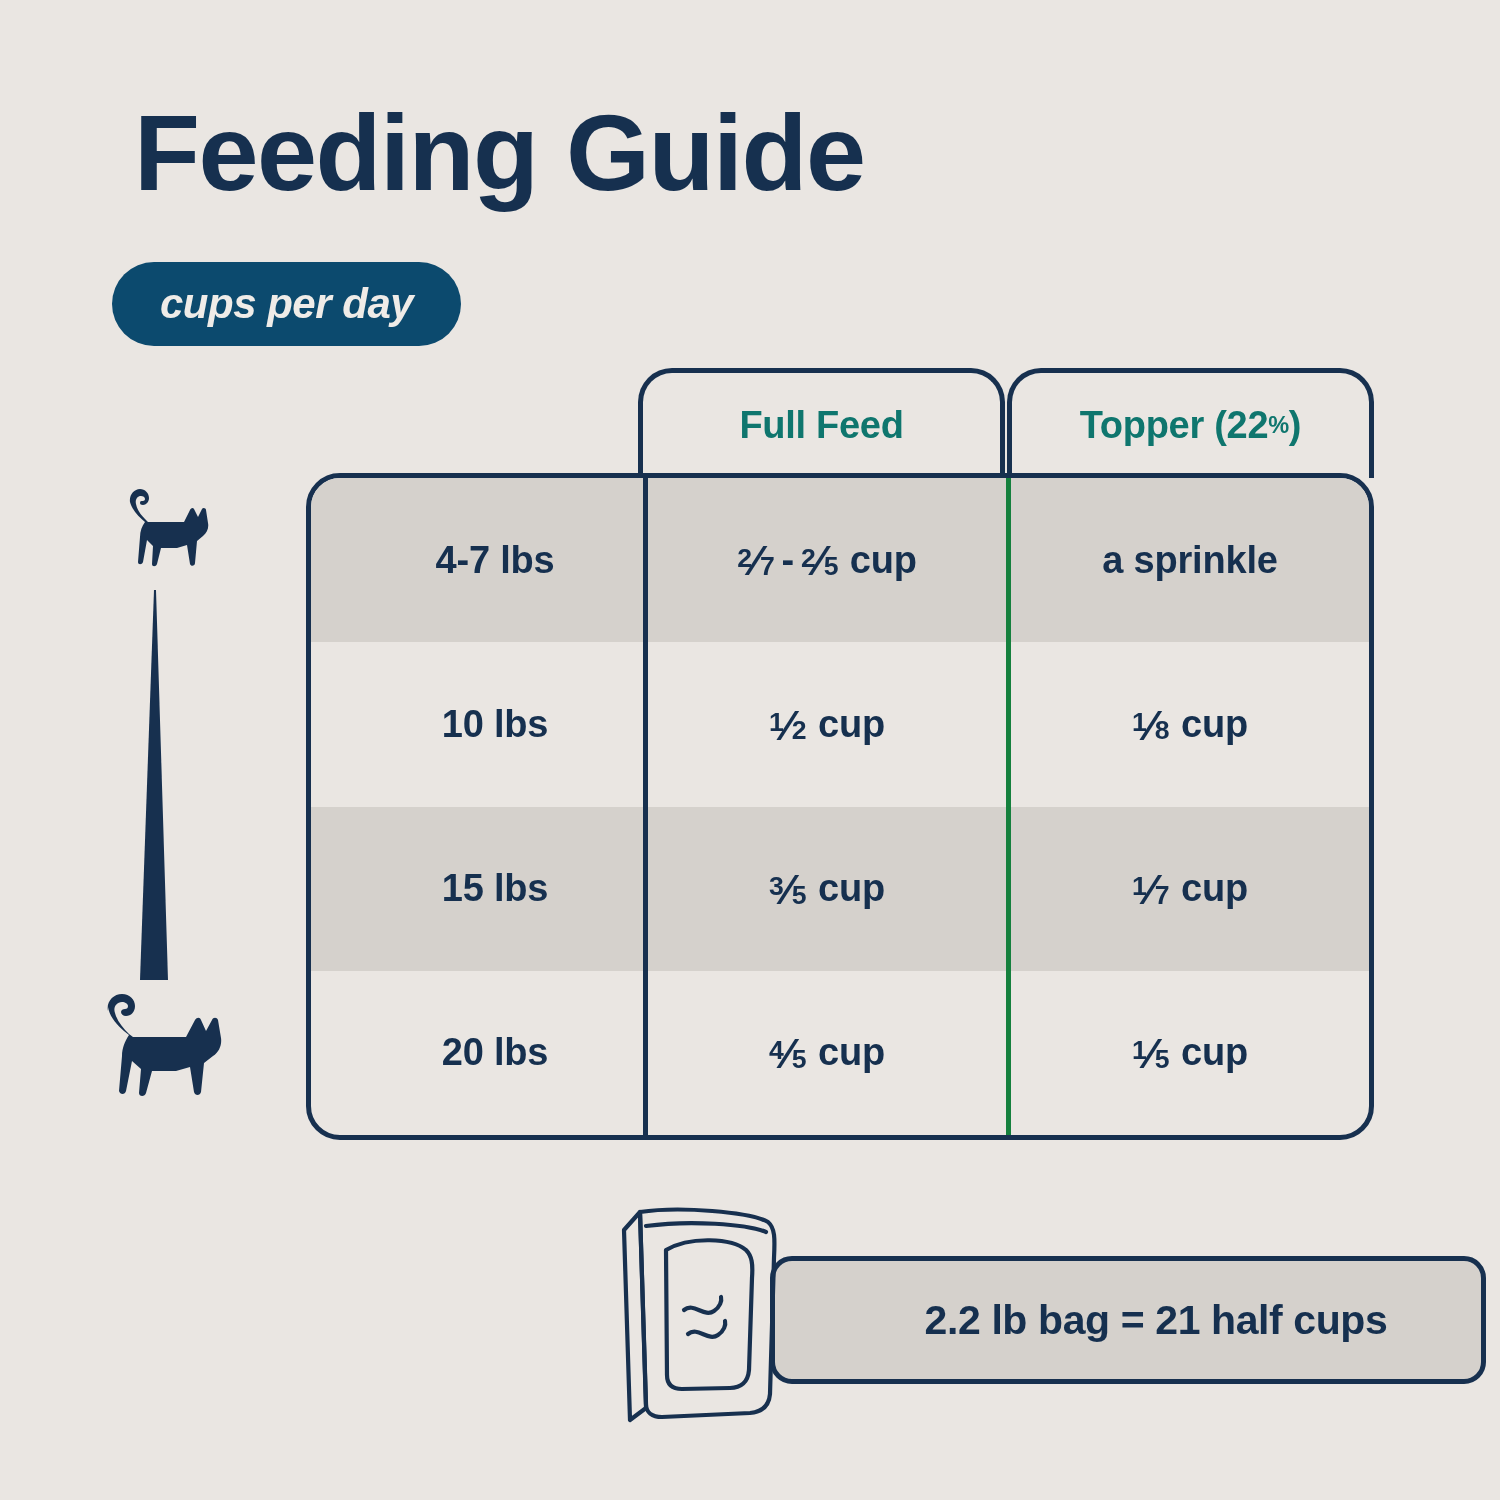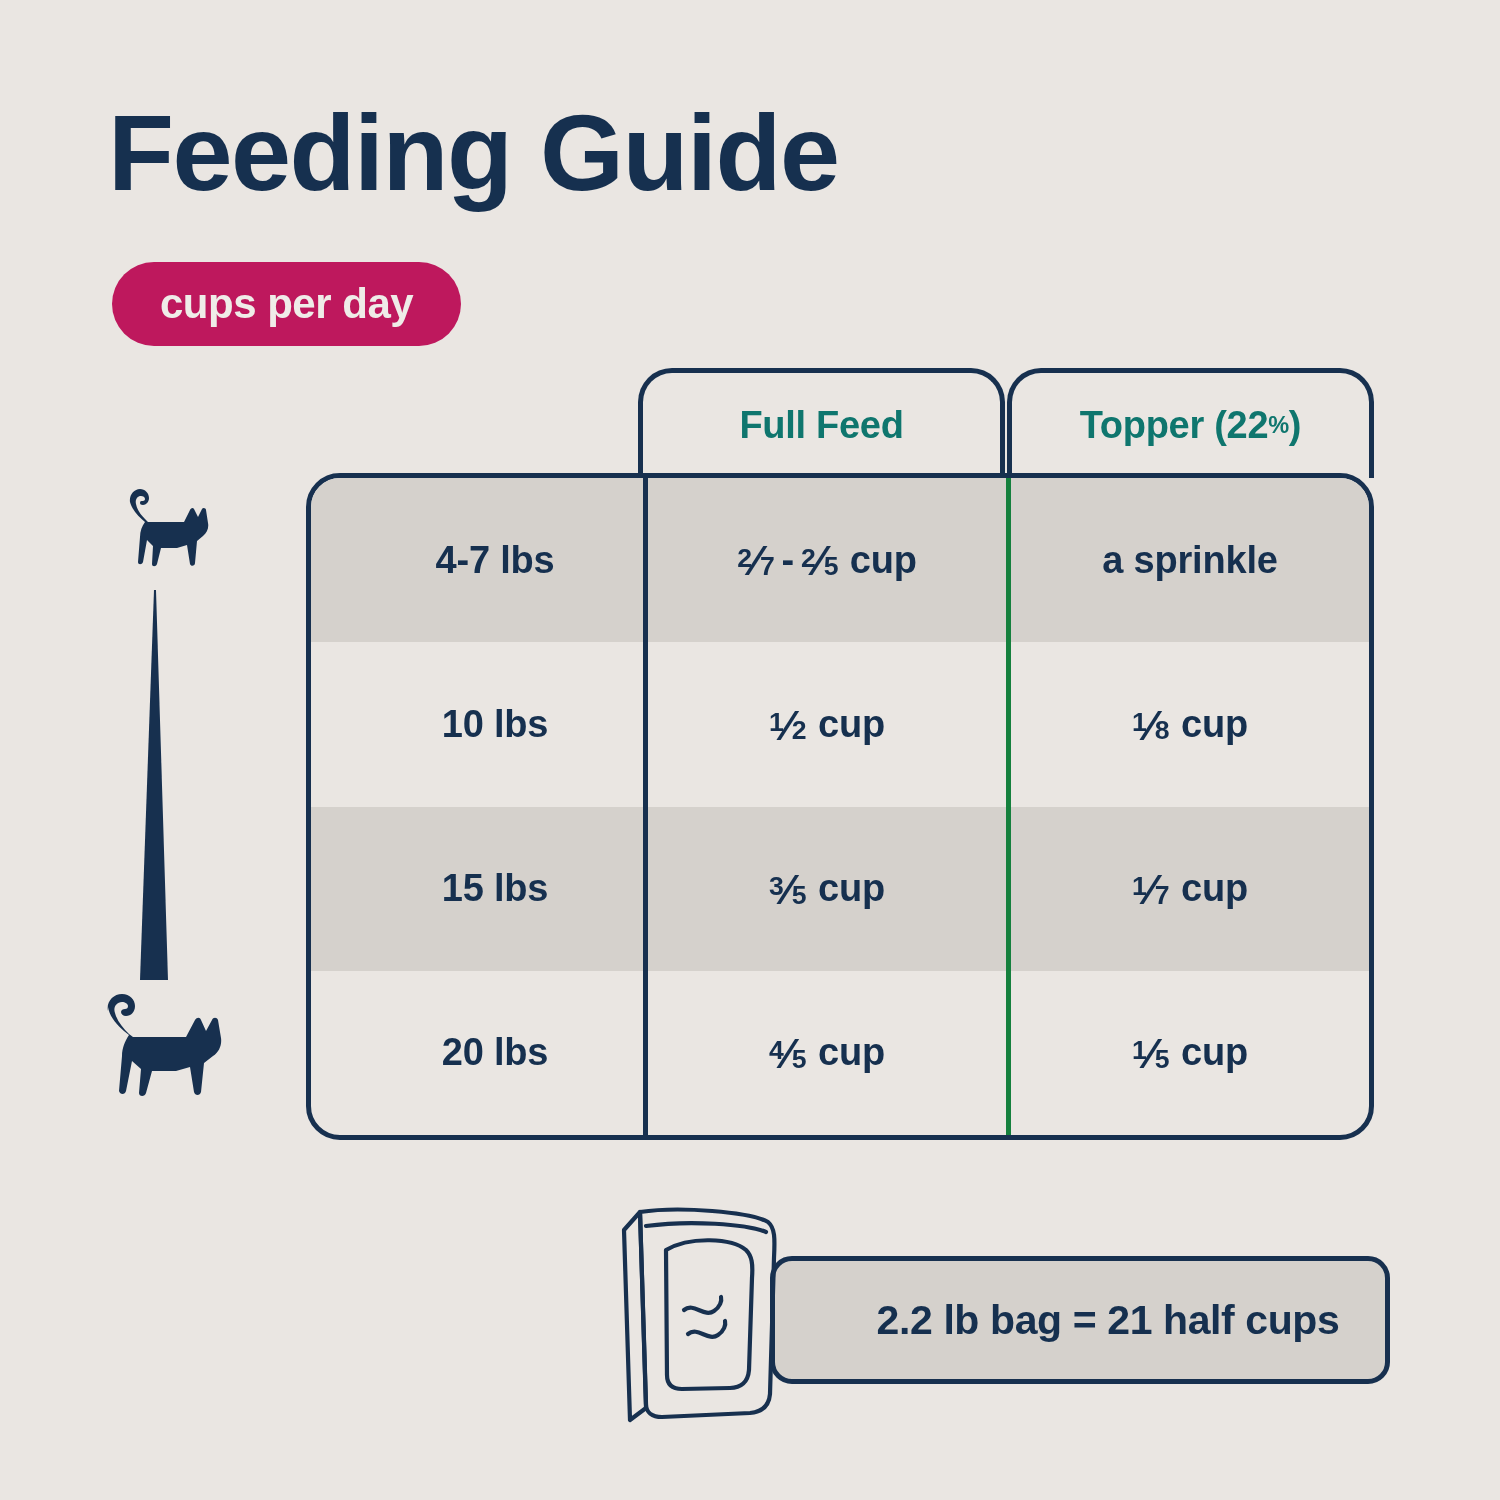"Feeding Guide" .title { left: 108px -> 134px }
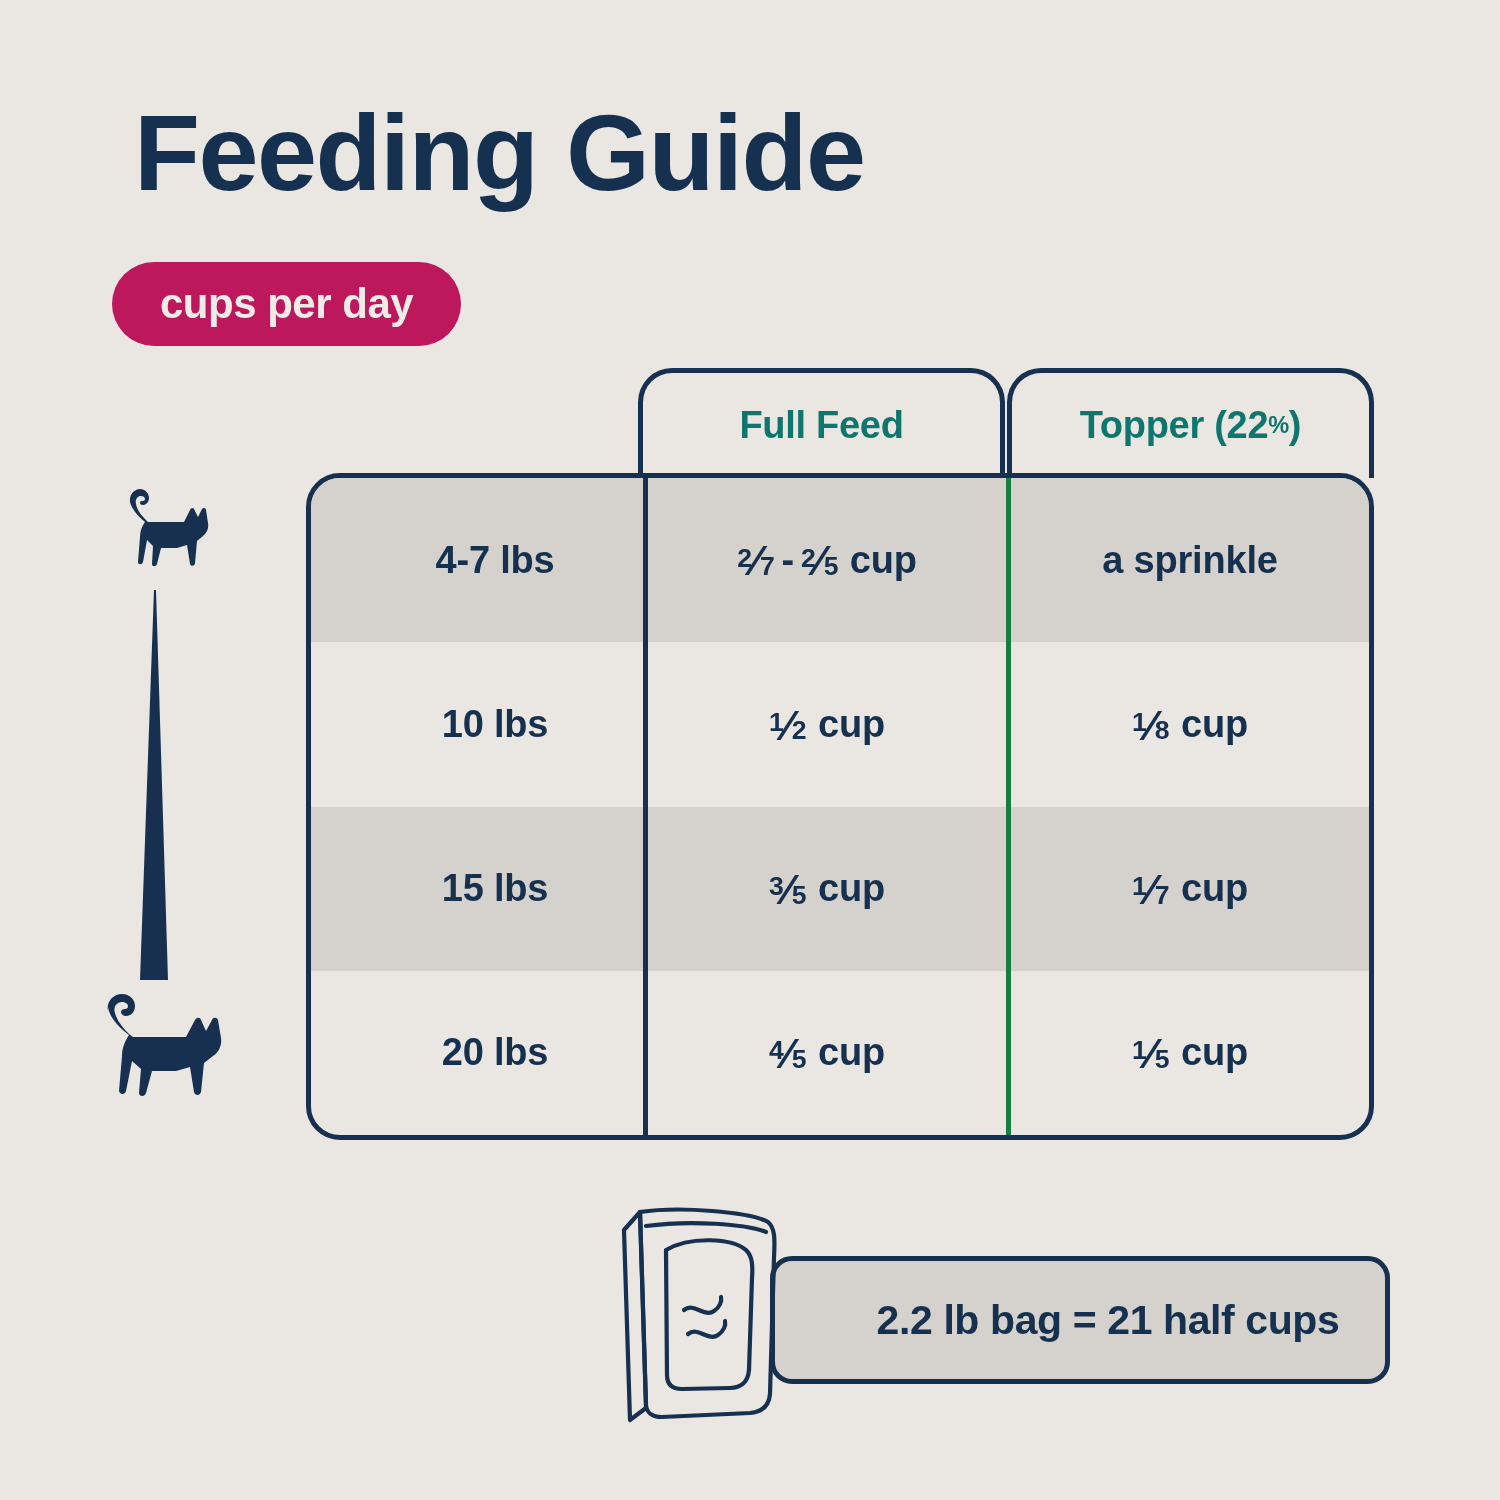"cups per day" .pill { background: #be185d -> #0c4a6e; font-style: none -> italic }
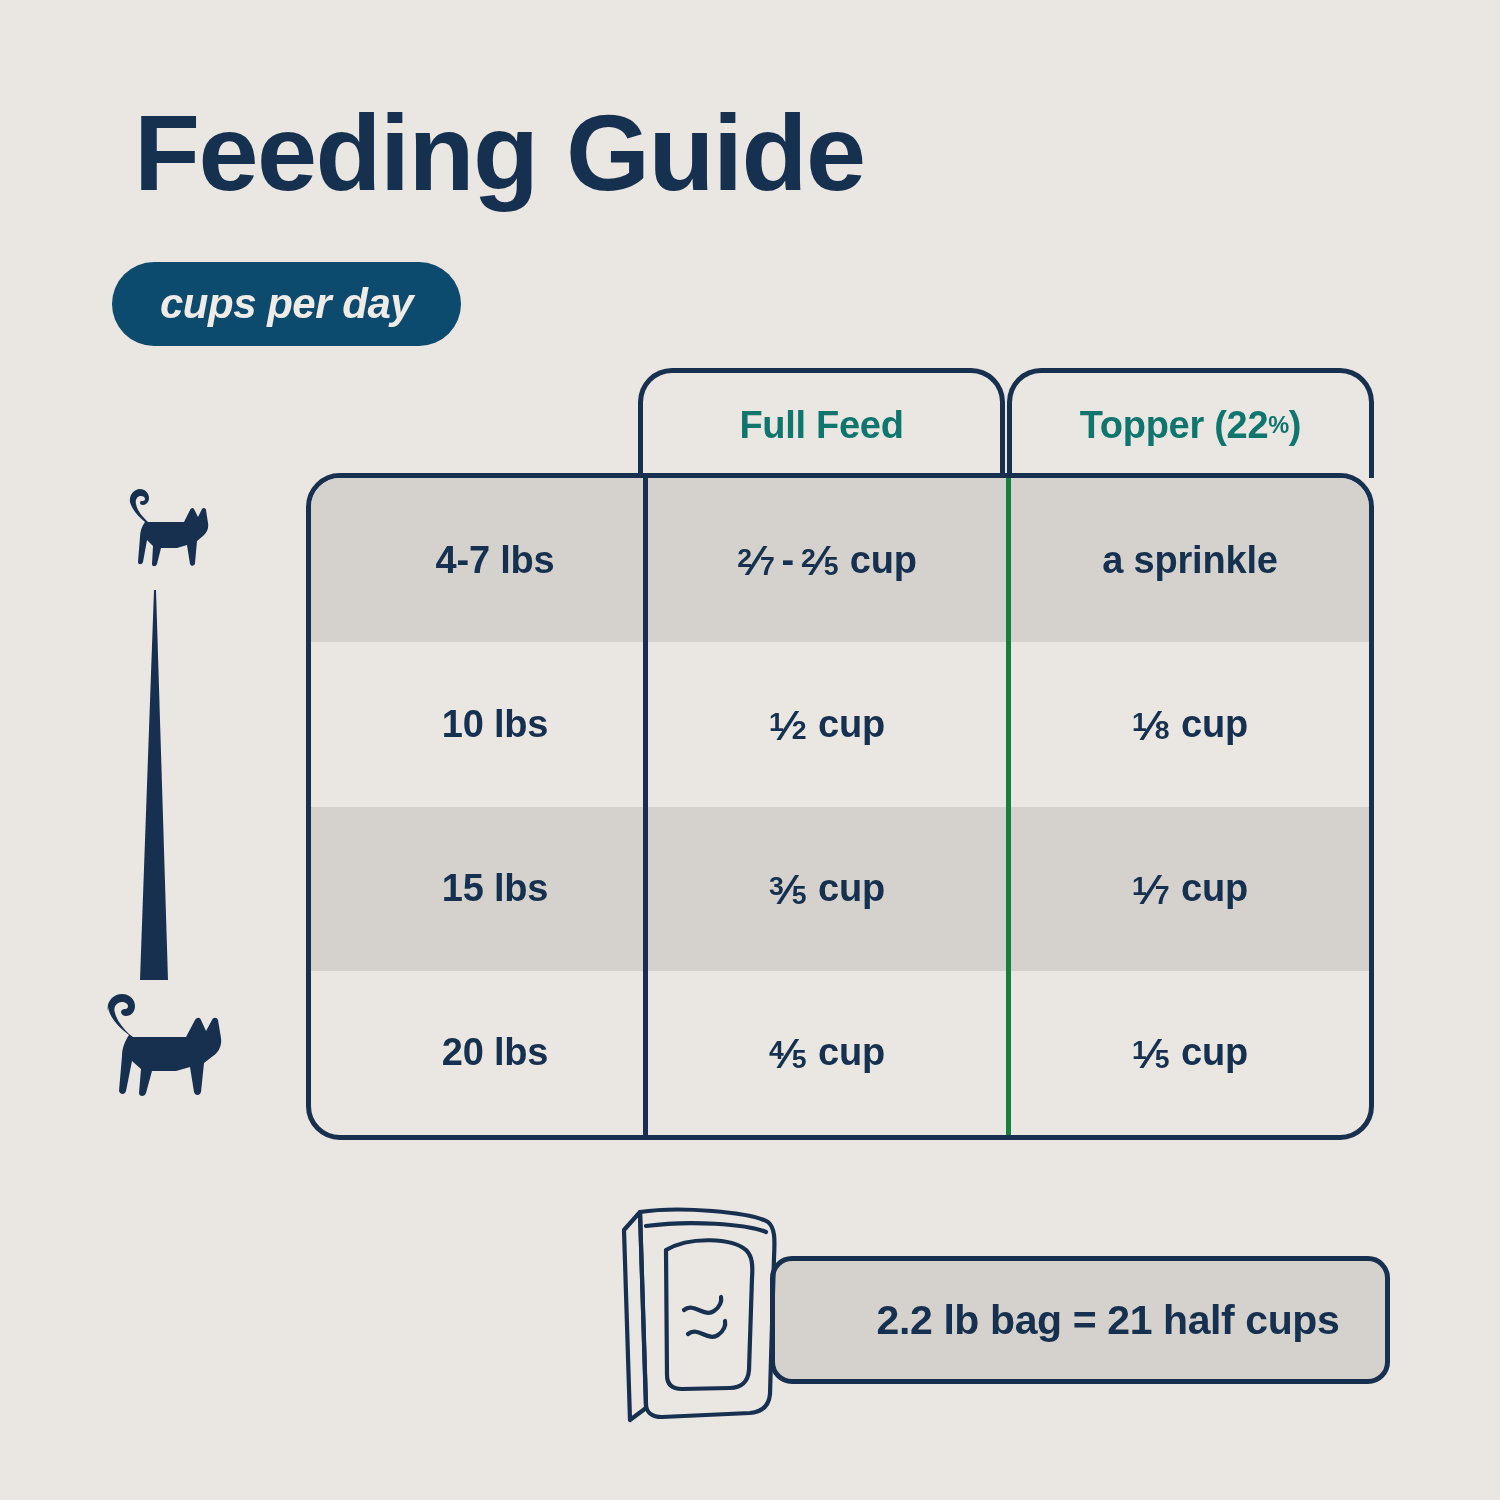"2.2 lb bag = 21" .banner { width: 620px -> 716px }
